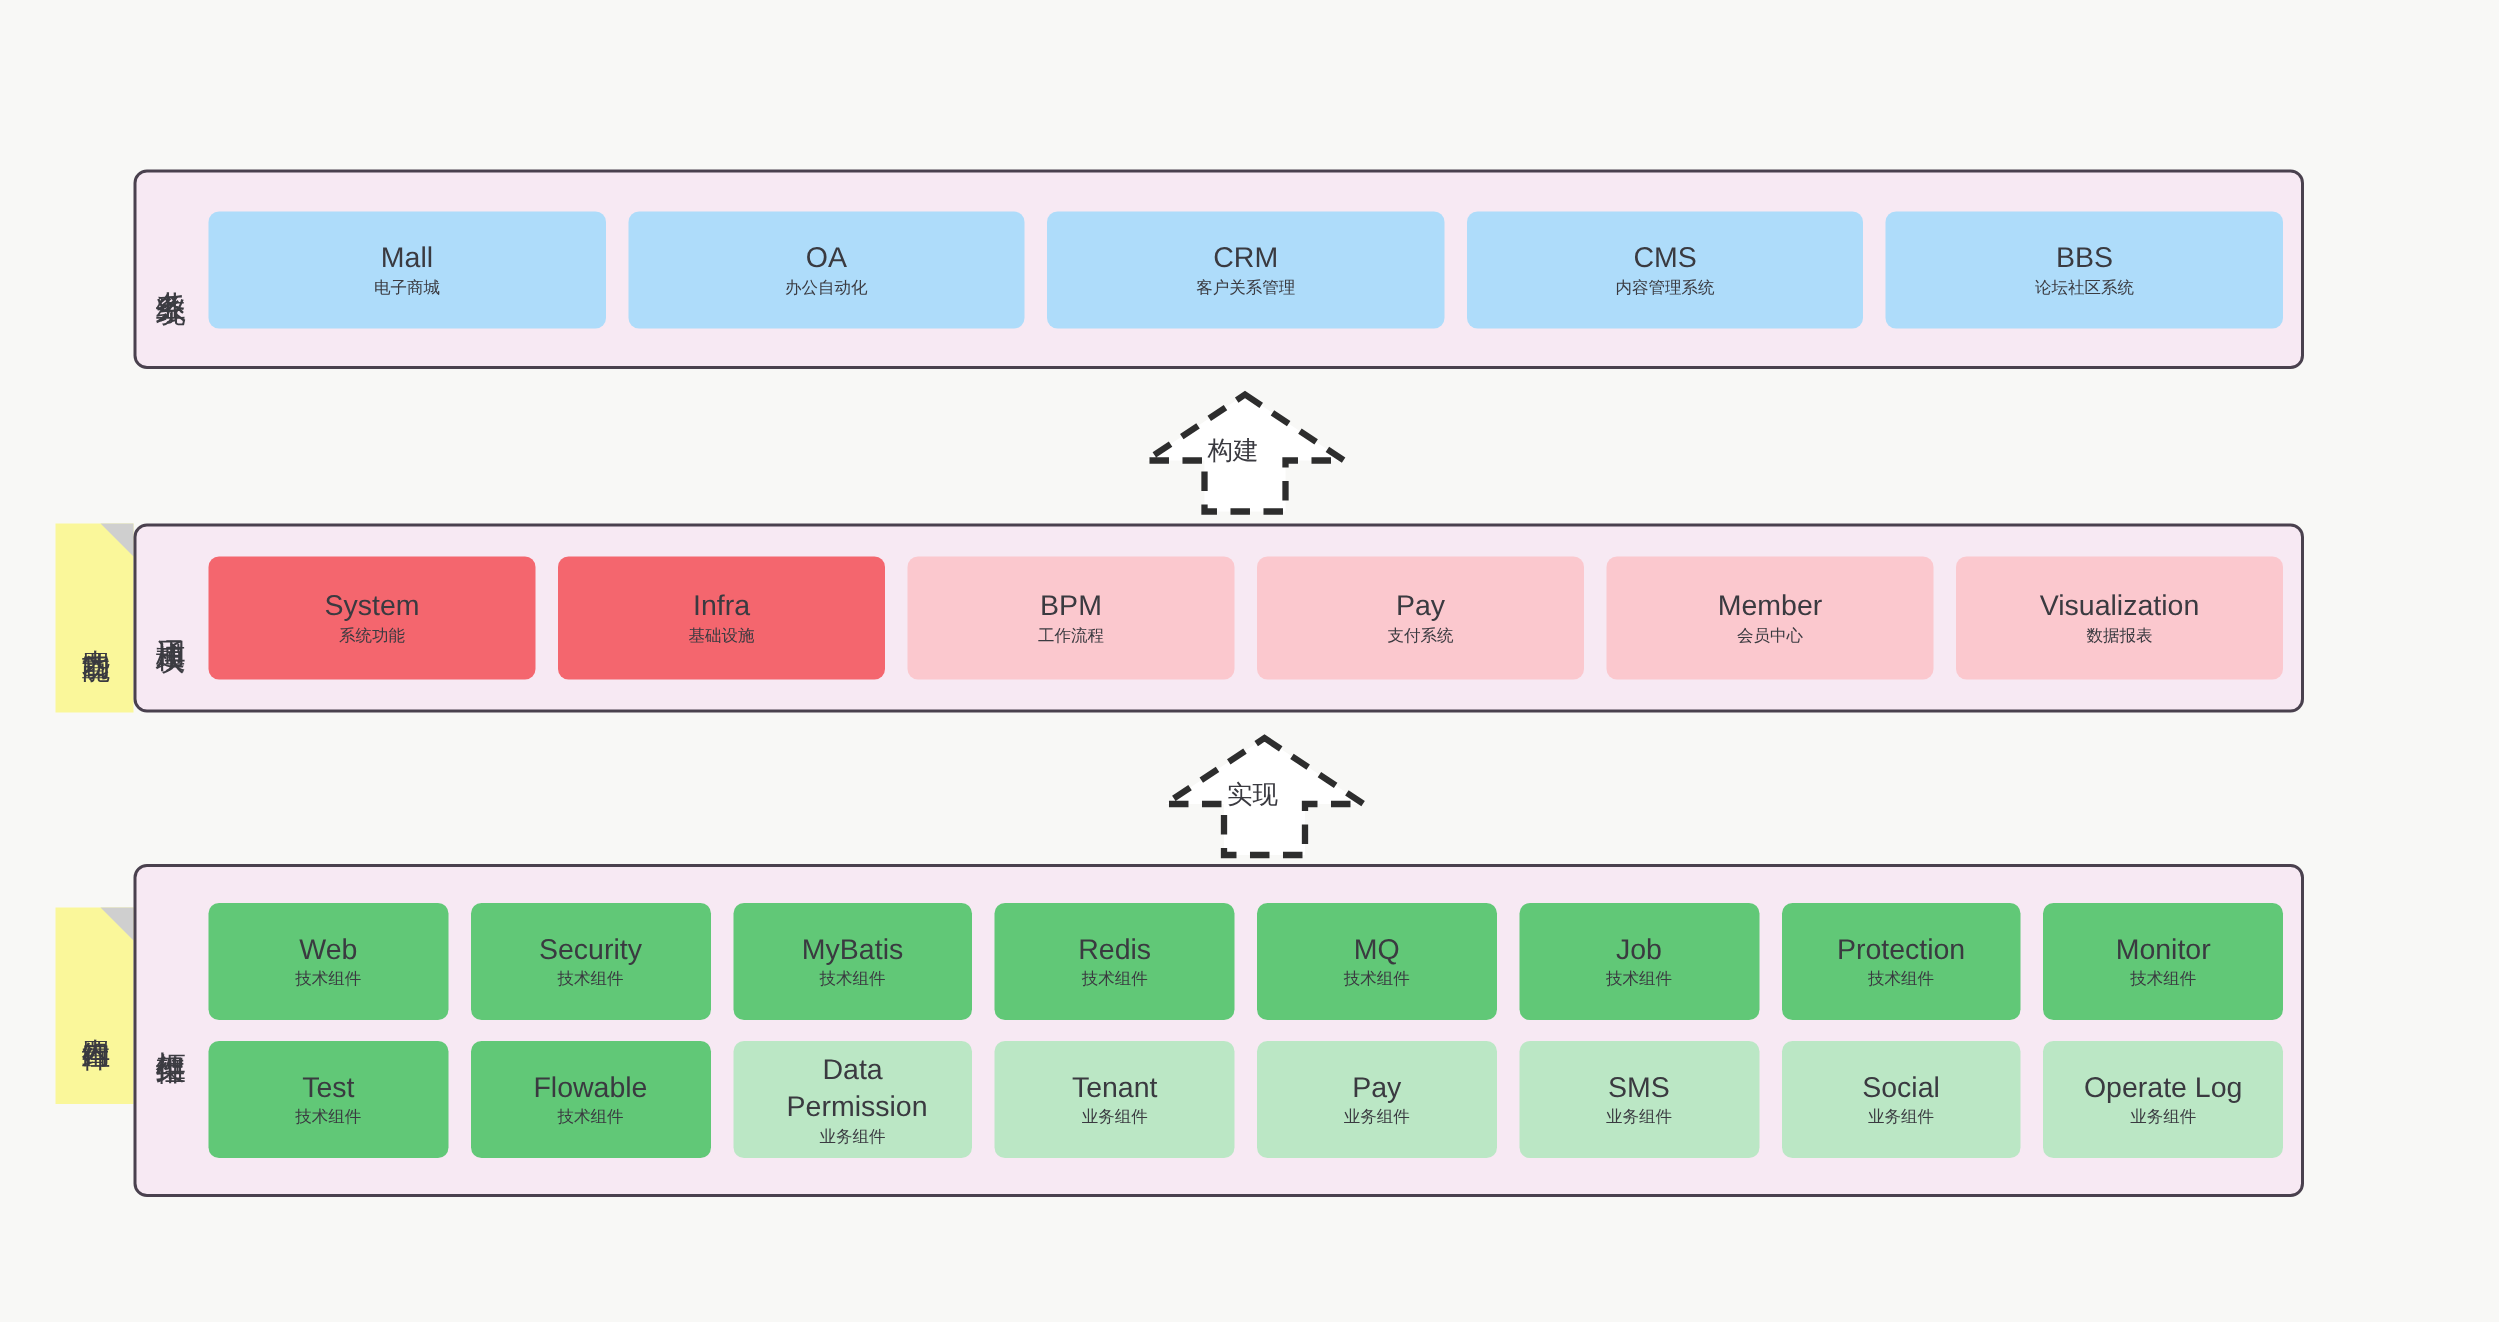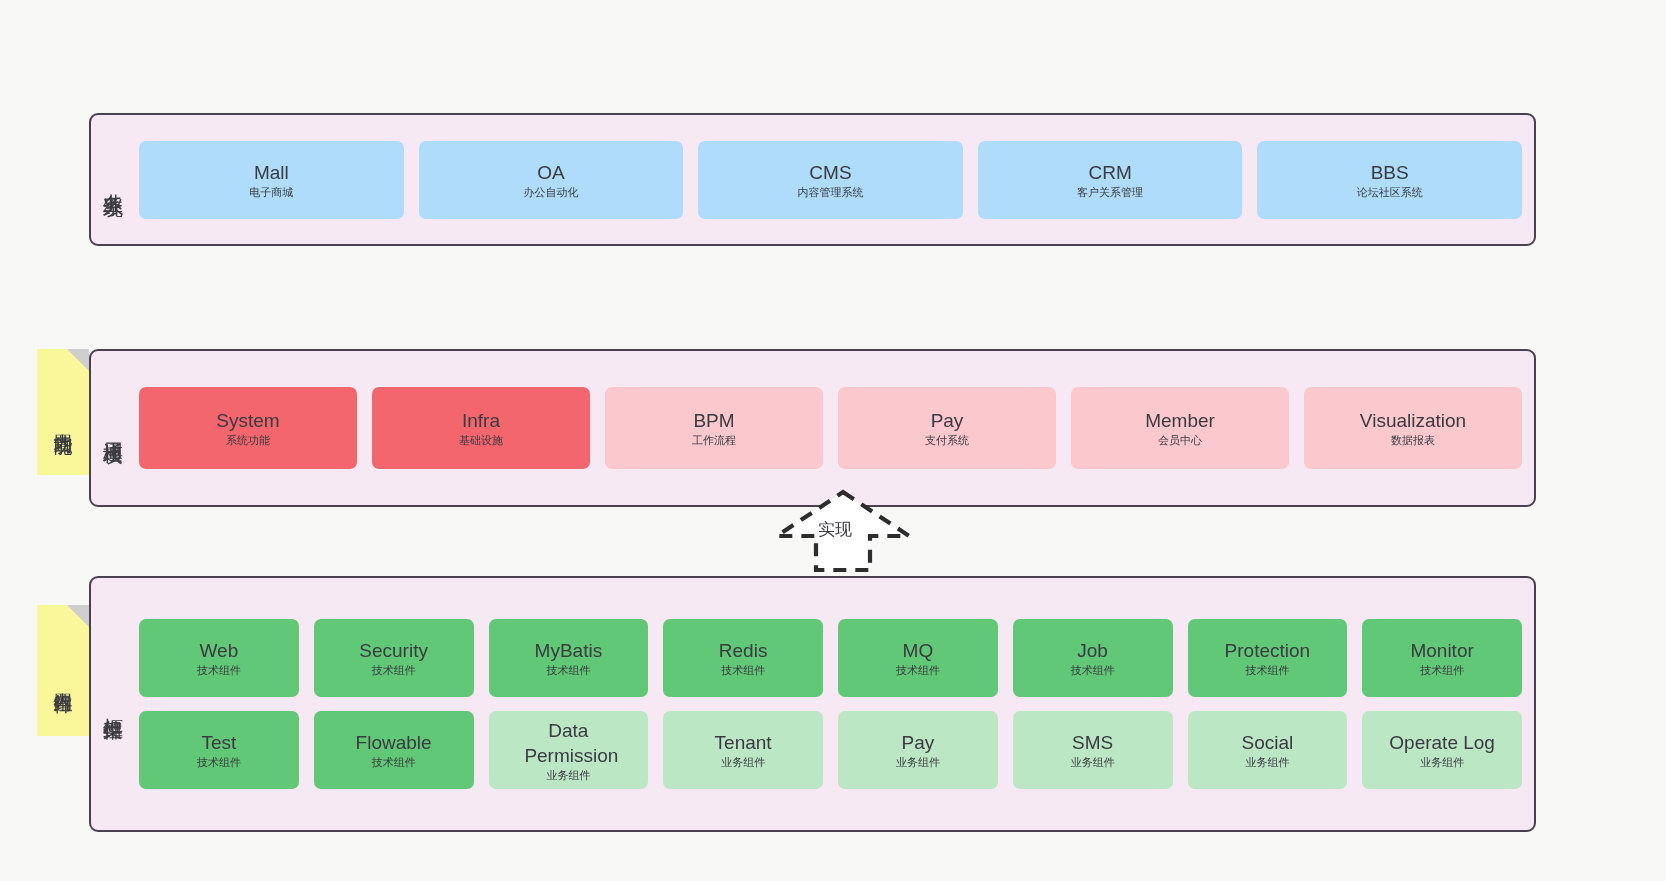"CMS" div.card { order: before "CRM" -> after "CRM" }
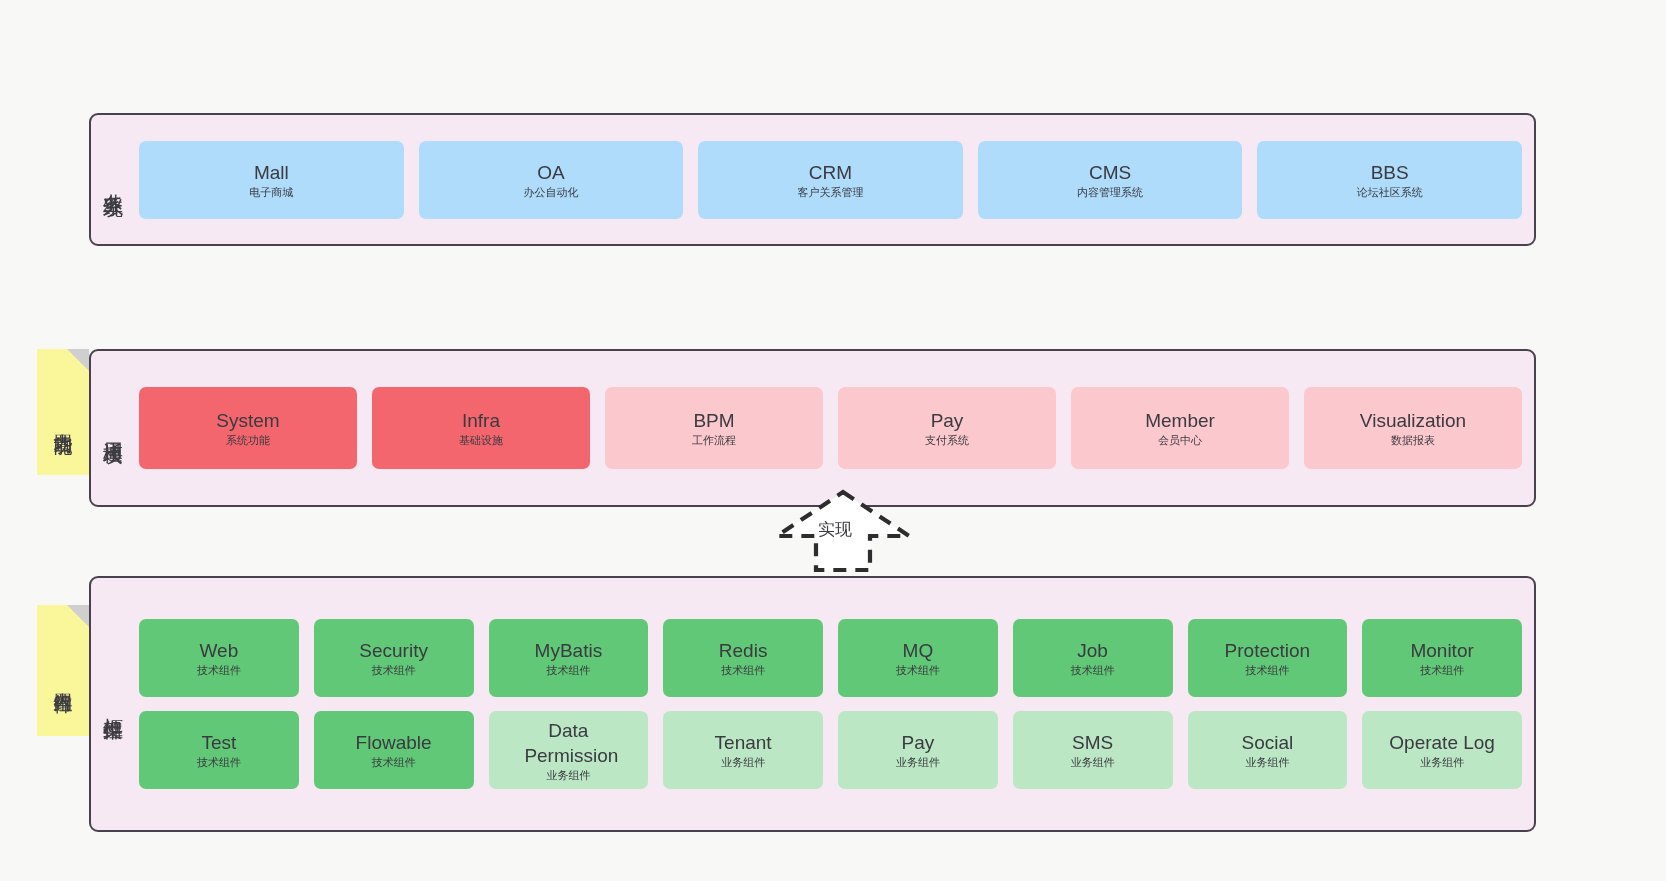"构建" div.arrow { html: none -> <div> <svg> <path></path> </svg> <div>构建</div> </div> }
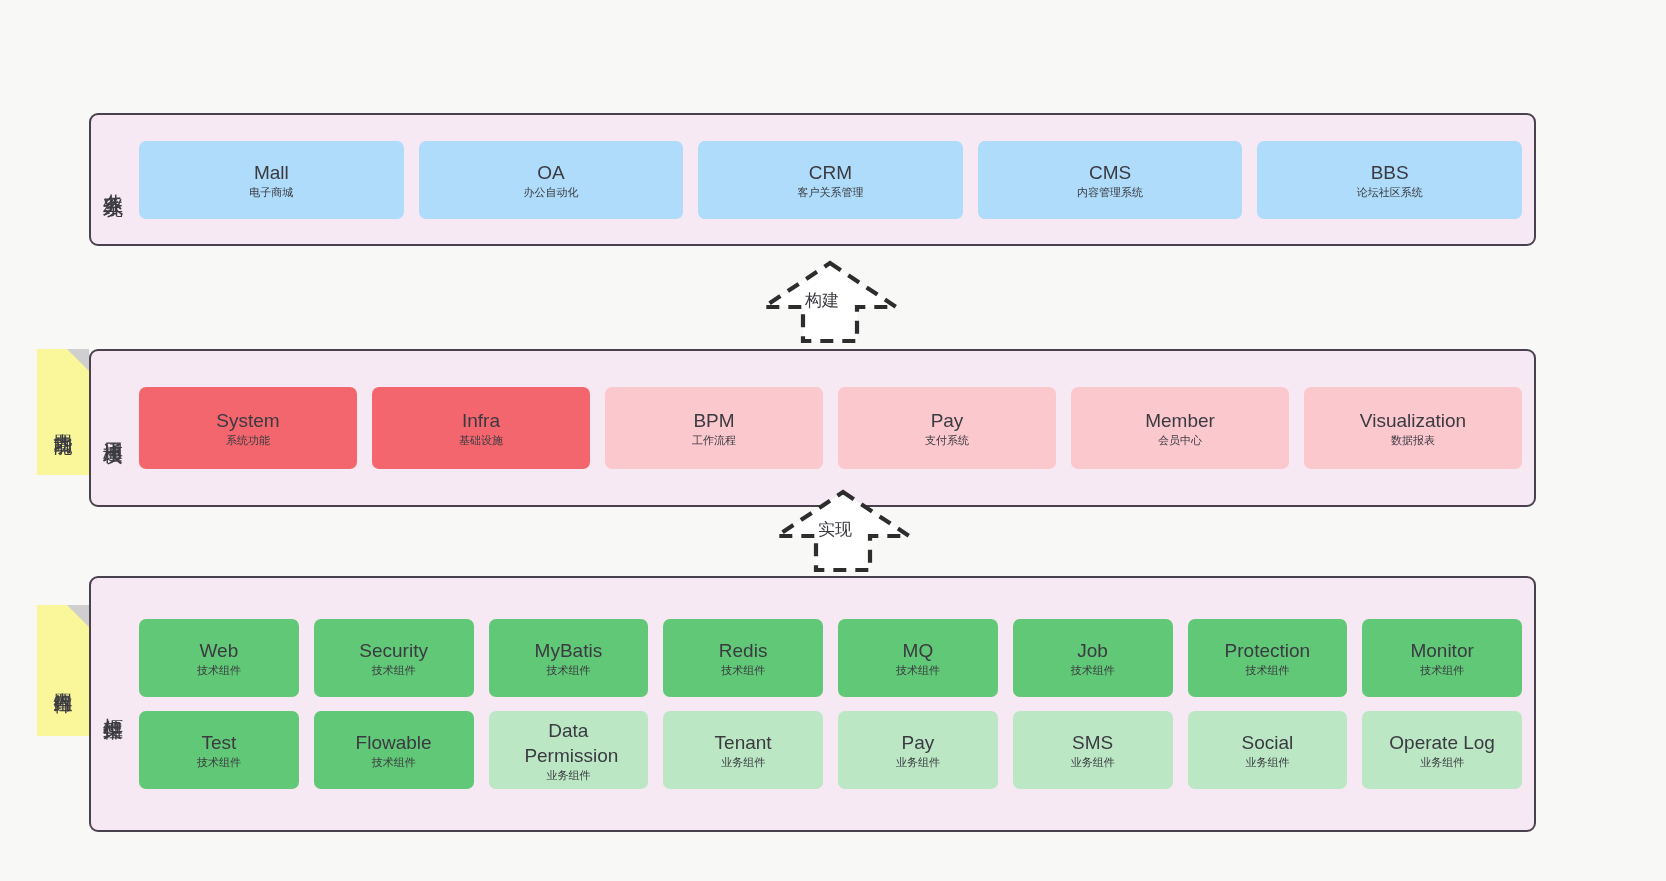"System" div.layer { height: 158px -> 126px }
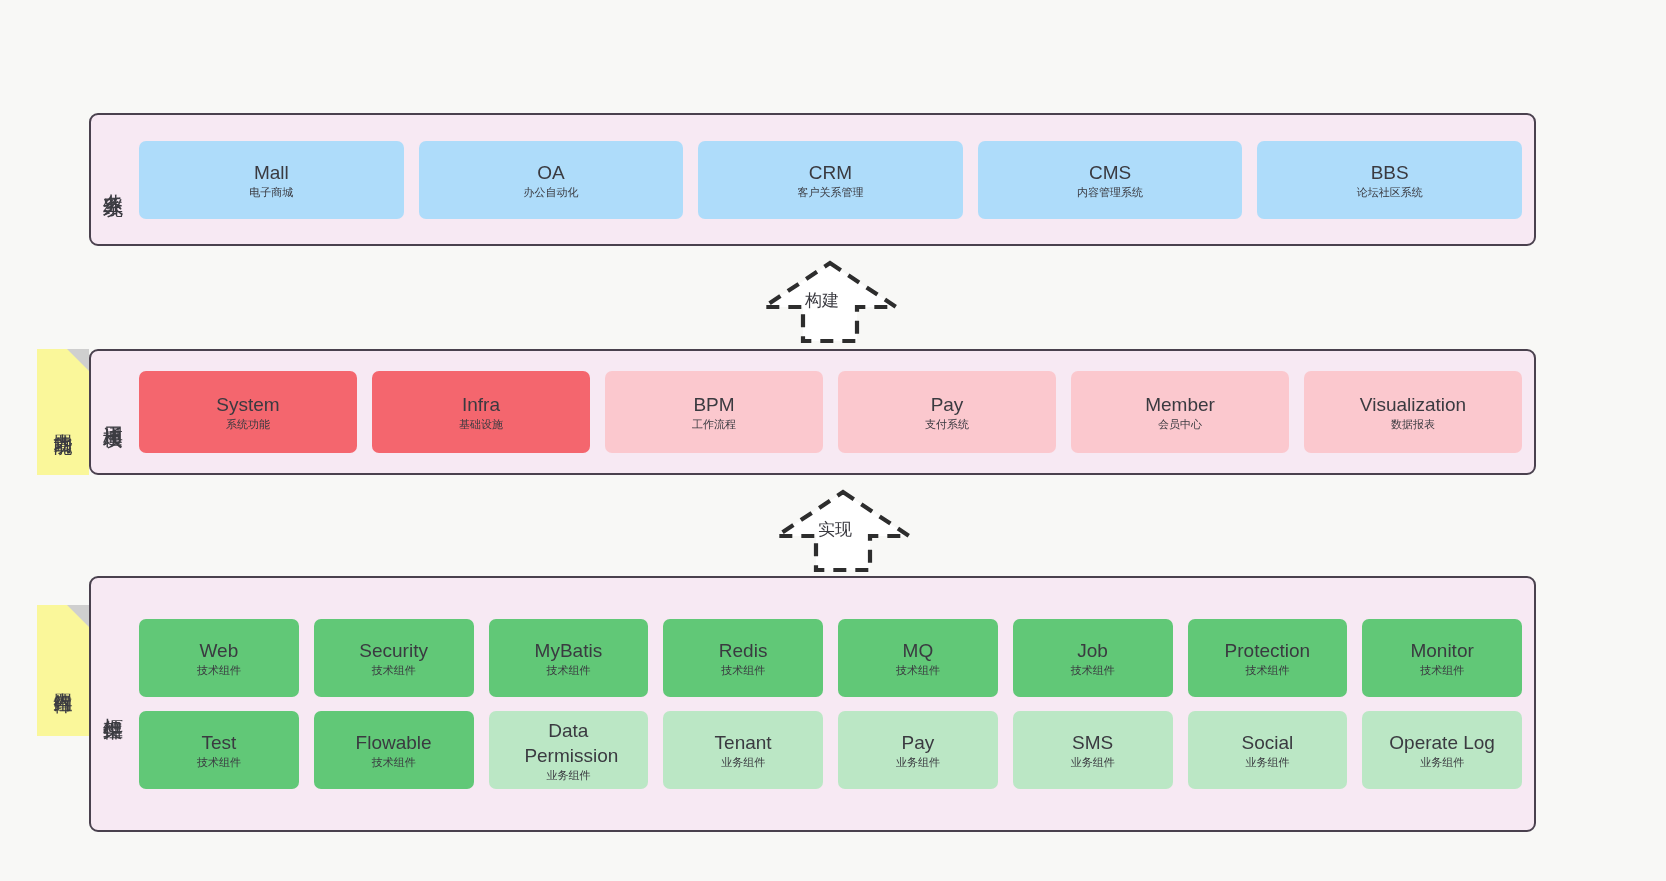"Web" div.layer { height: 256px -> 222px }
